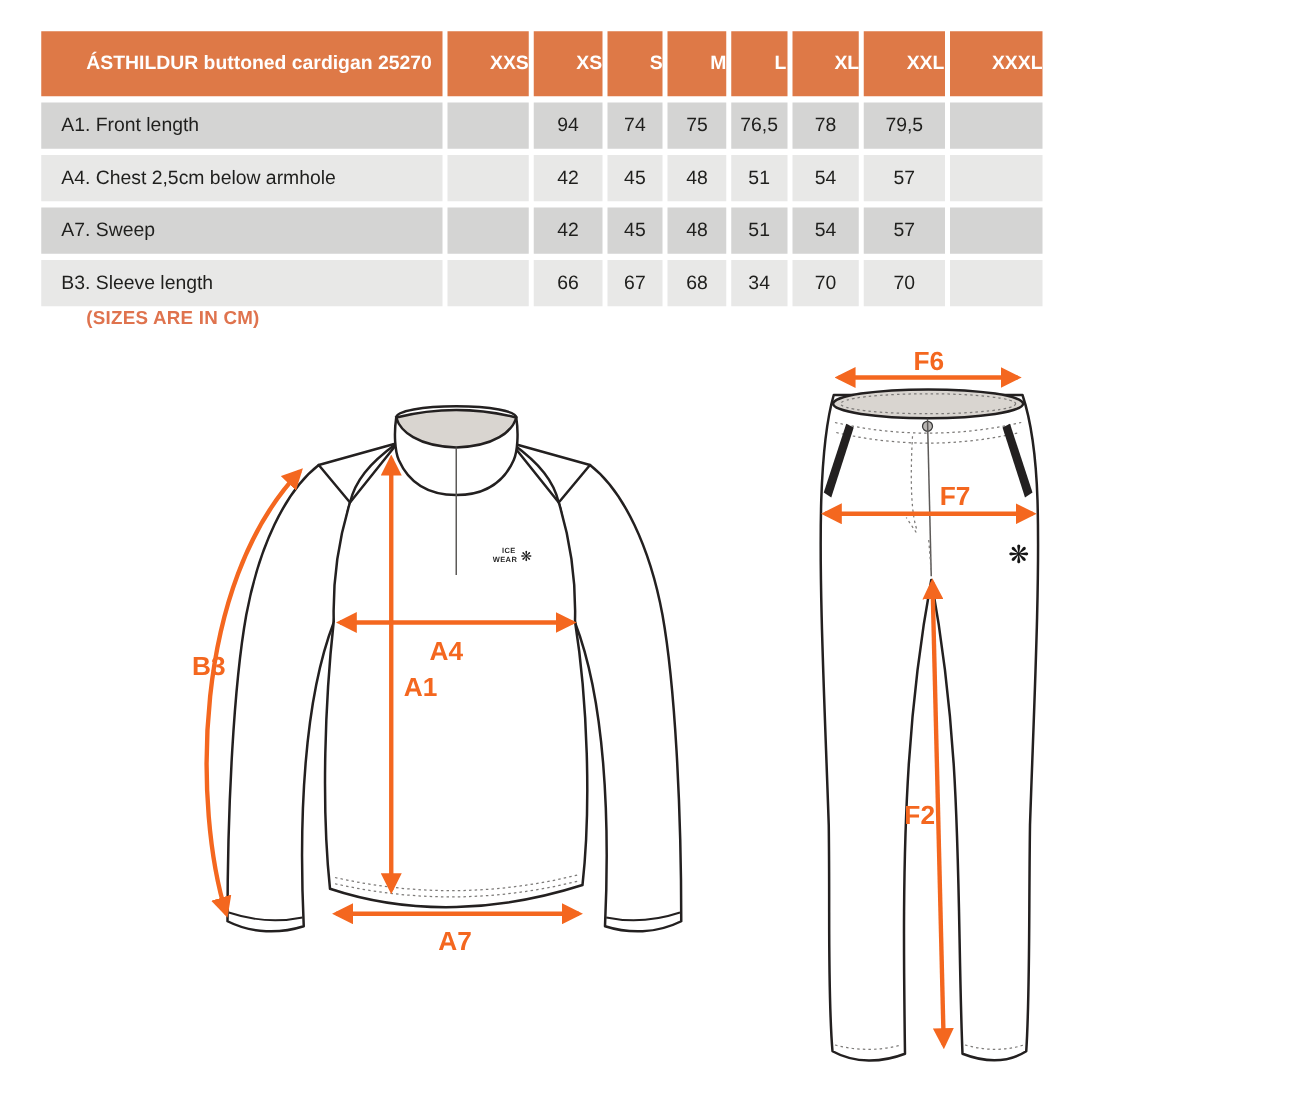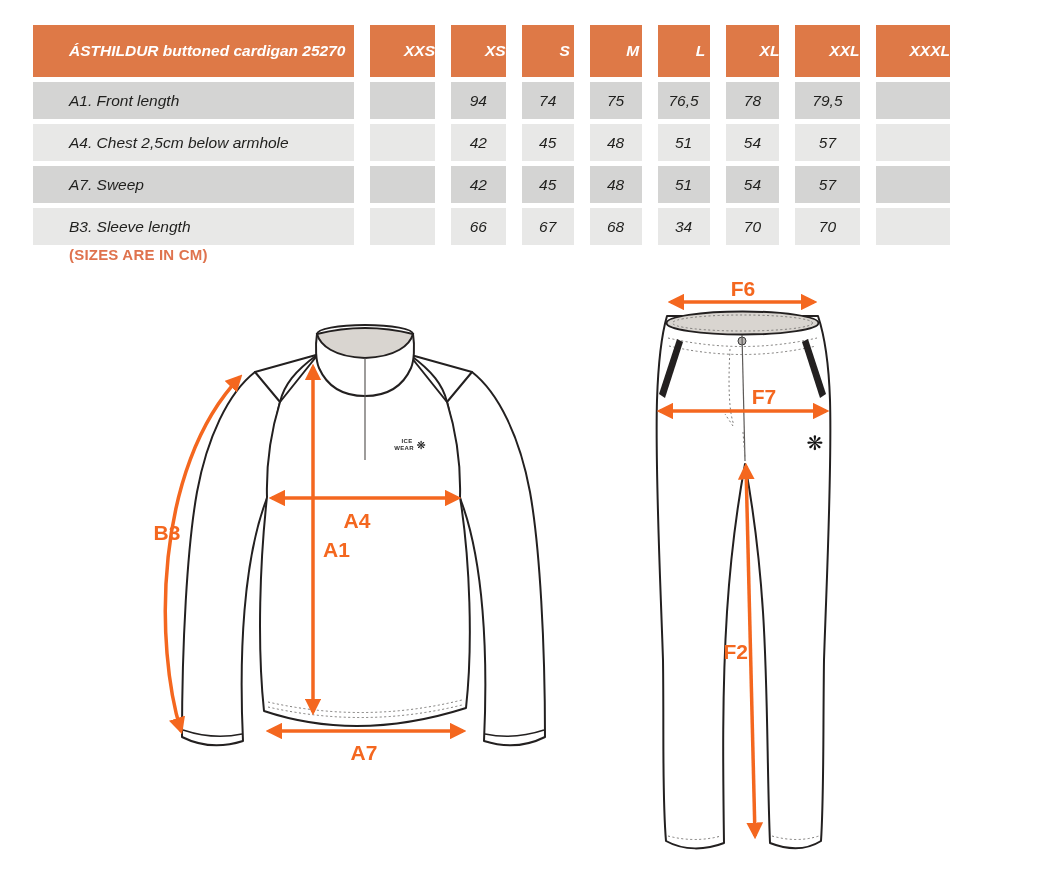"ÁSTHILDUR buttoned cardigan 25270" .size-table { font-style: italic -> none; gap: 5px 16px -> 5px 4px; width: 917px -> 801px }
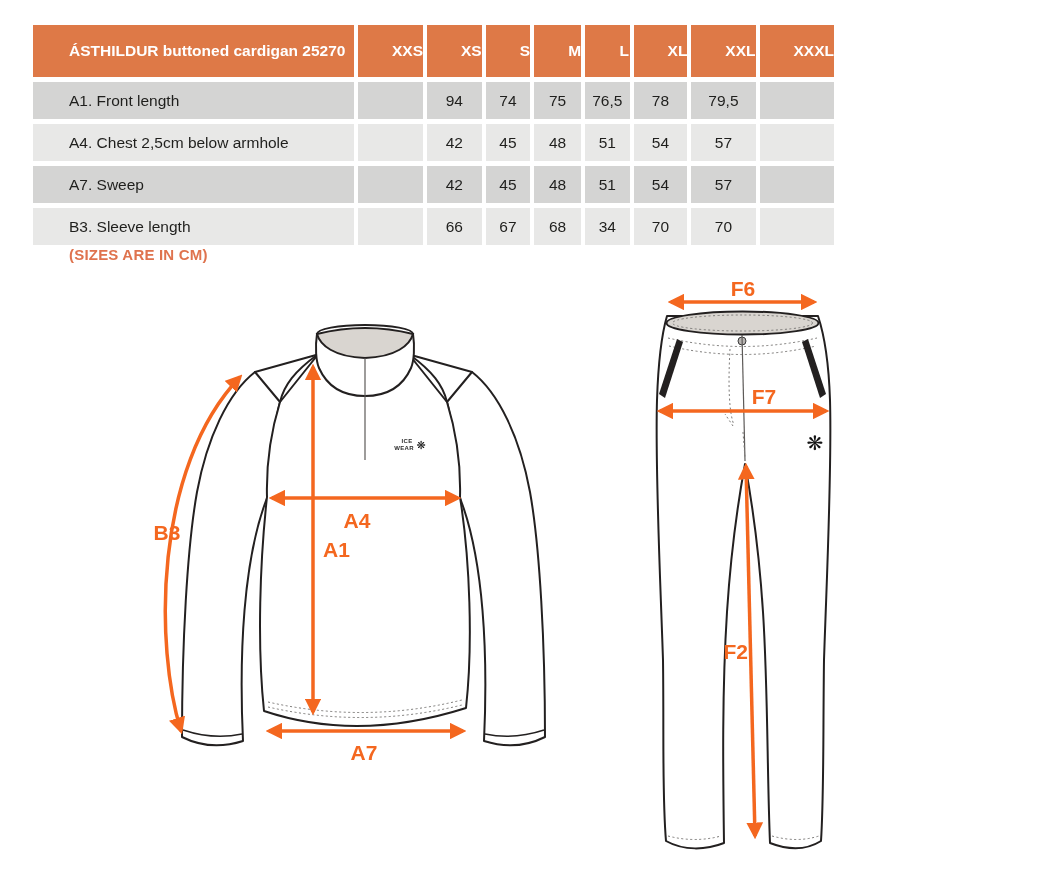"A1. Front length" .c-label { padding-left: 36px -> 16px }
